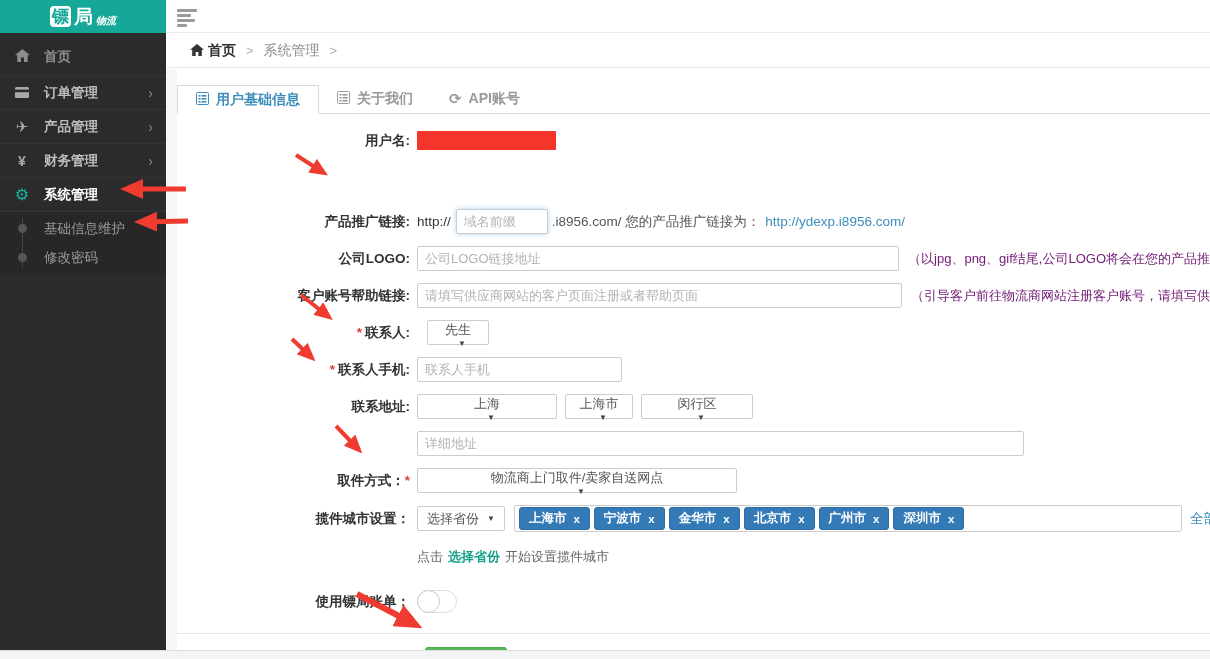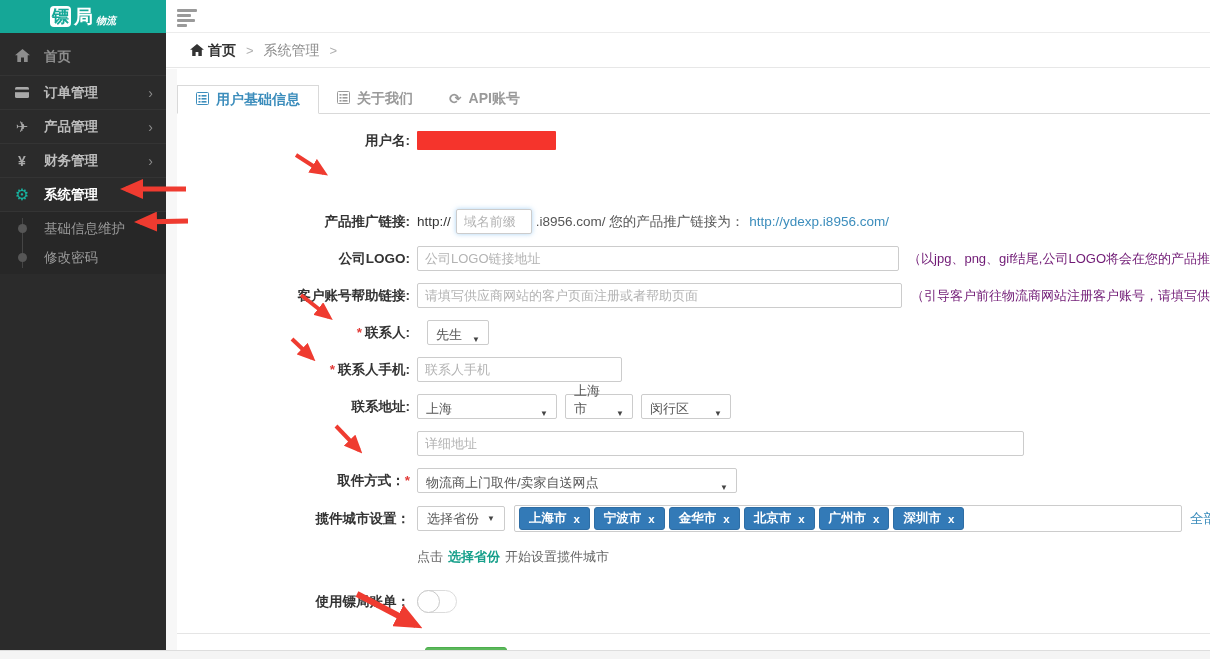"域名前缀" input.inp-focus { width: 76px -> 92px }
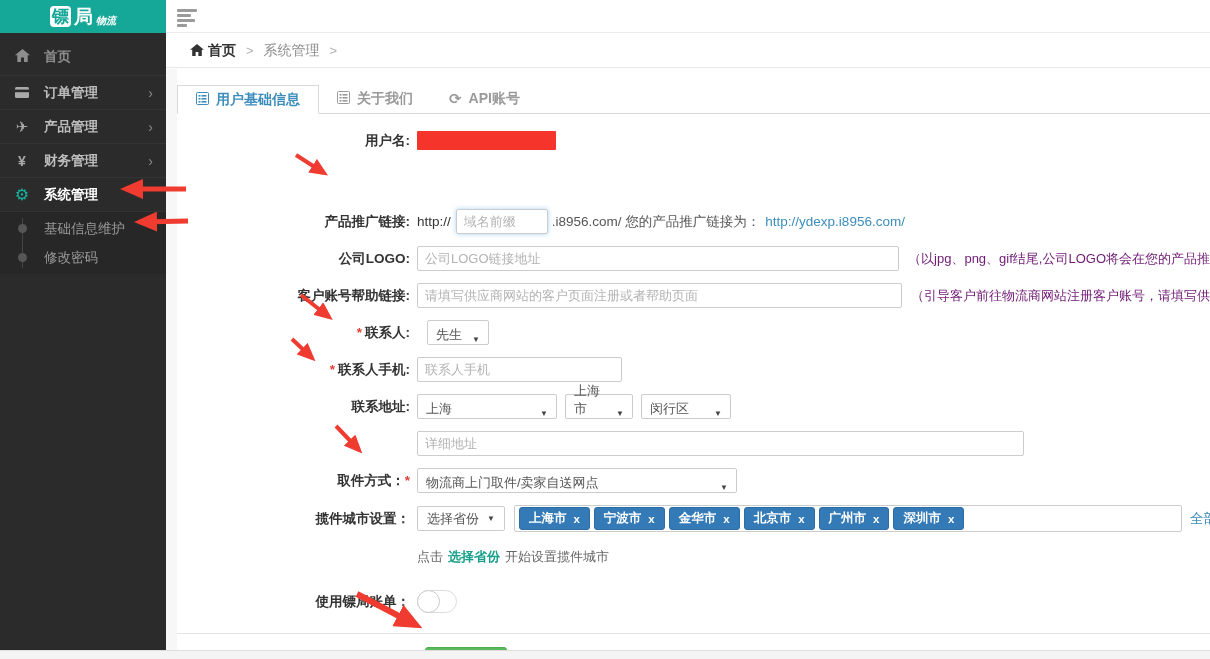"先生" .sel { align-items: flex-end -> center; flex-direction: none -> column }
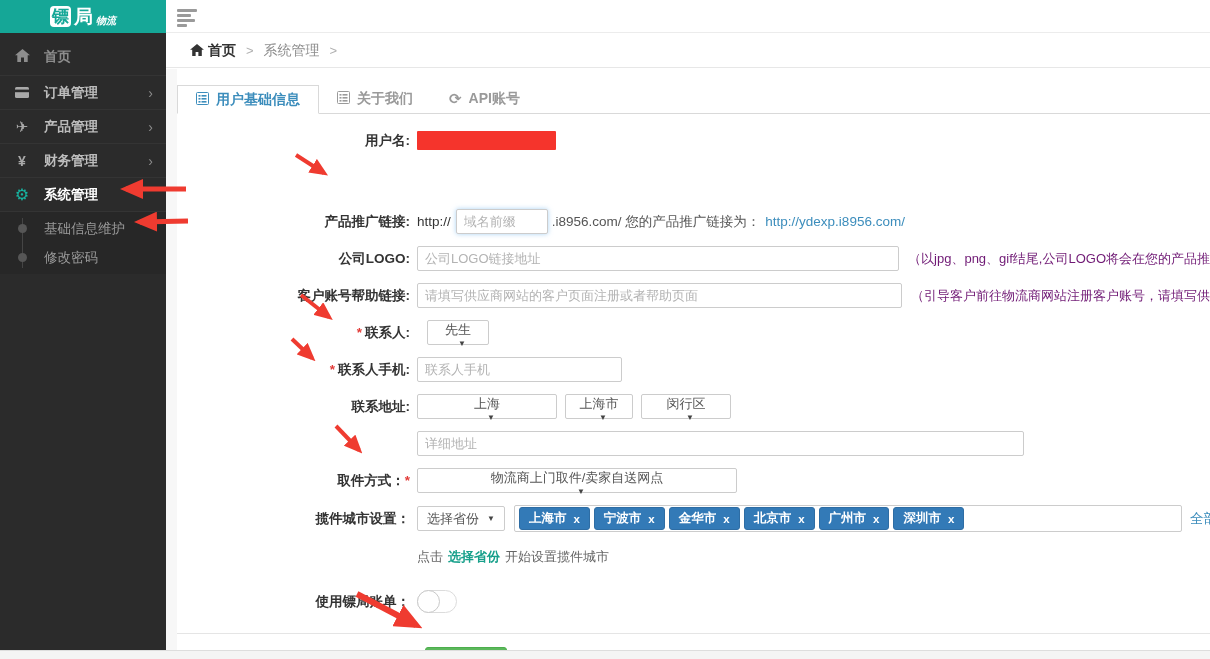"闵行区" div.sel { width: 90px -> 112px }
